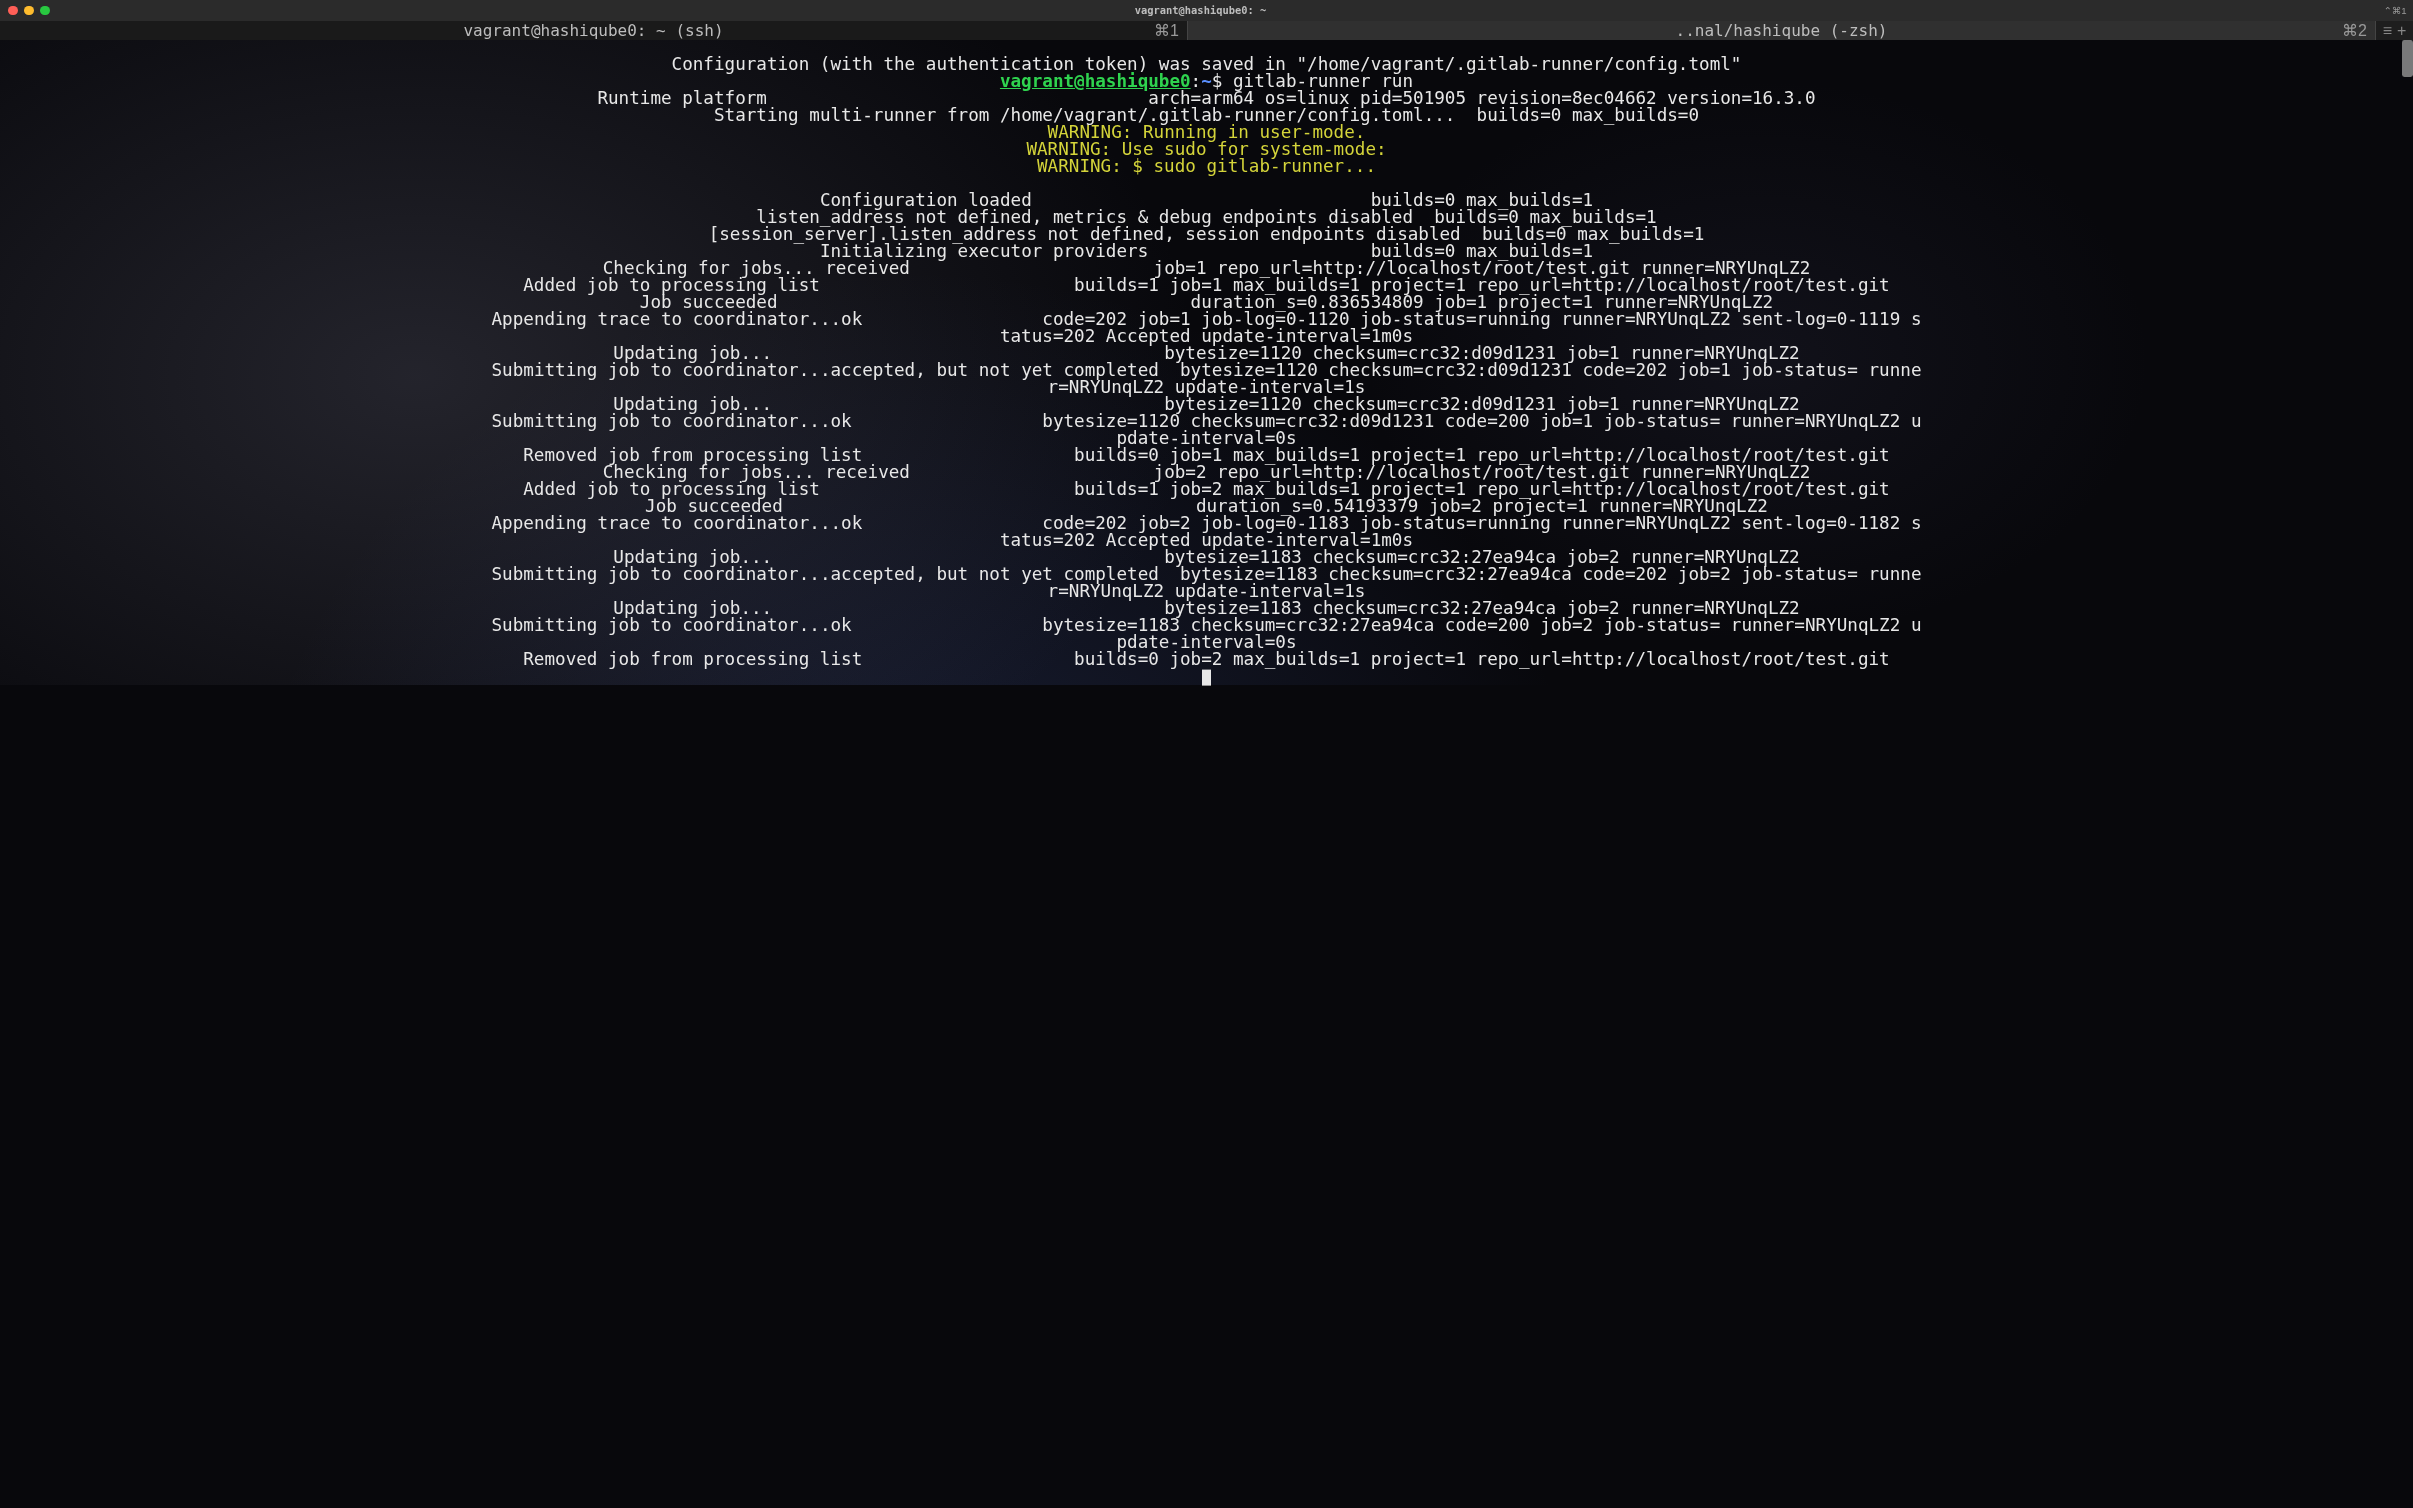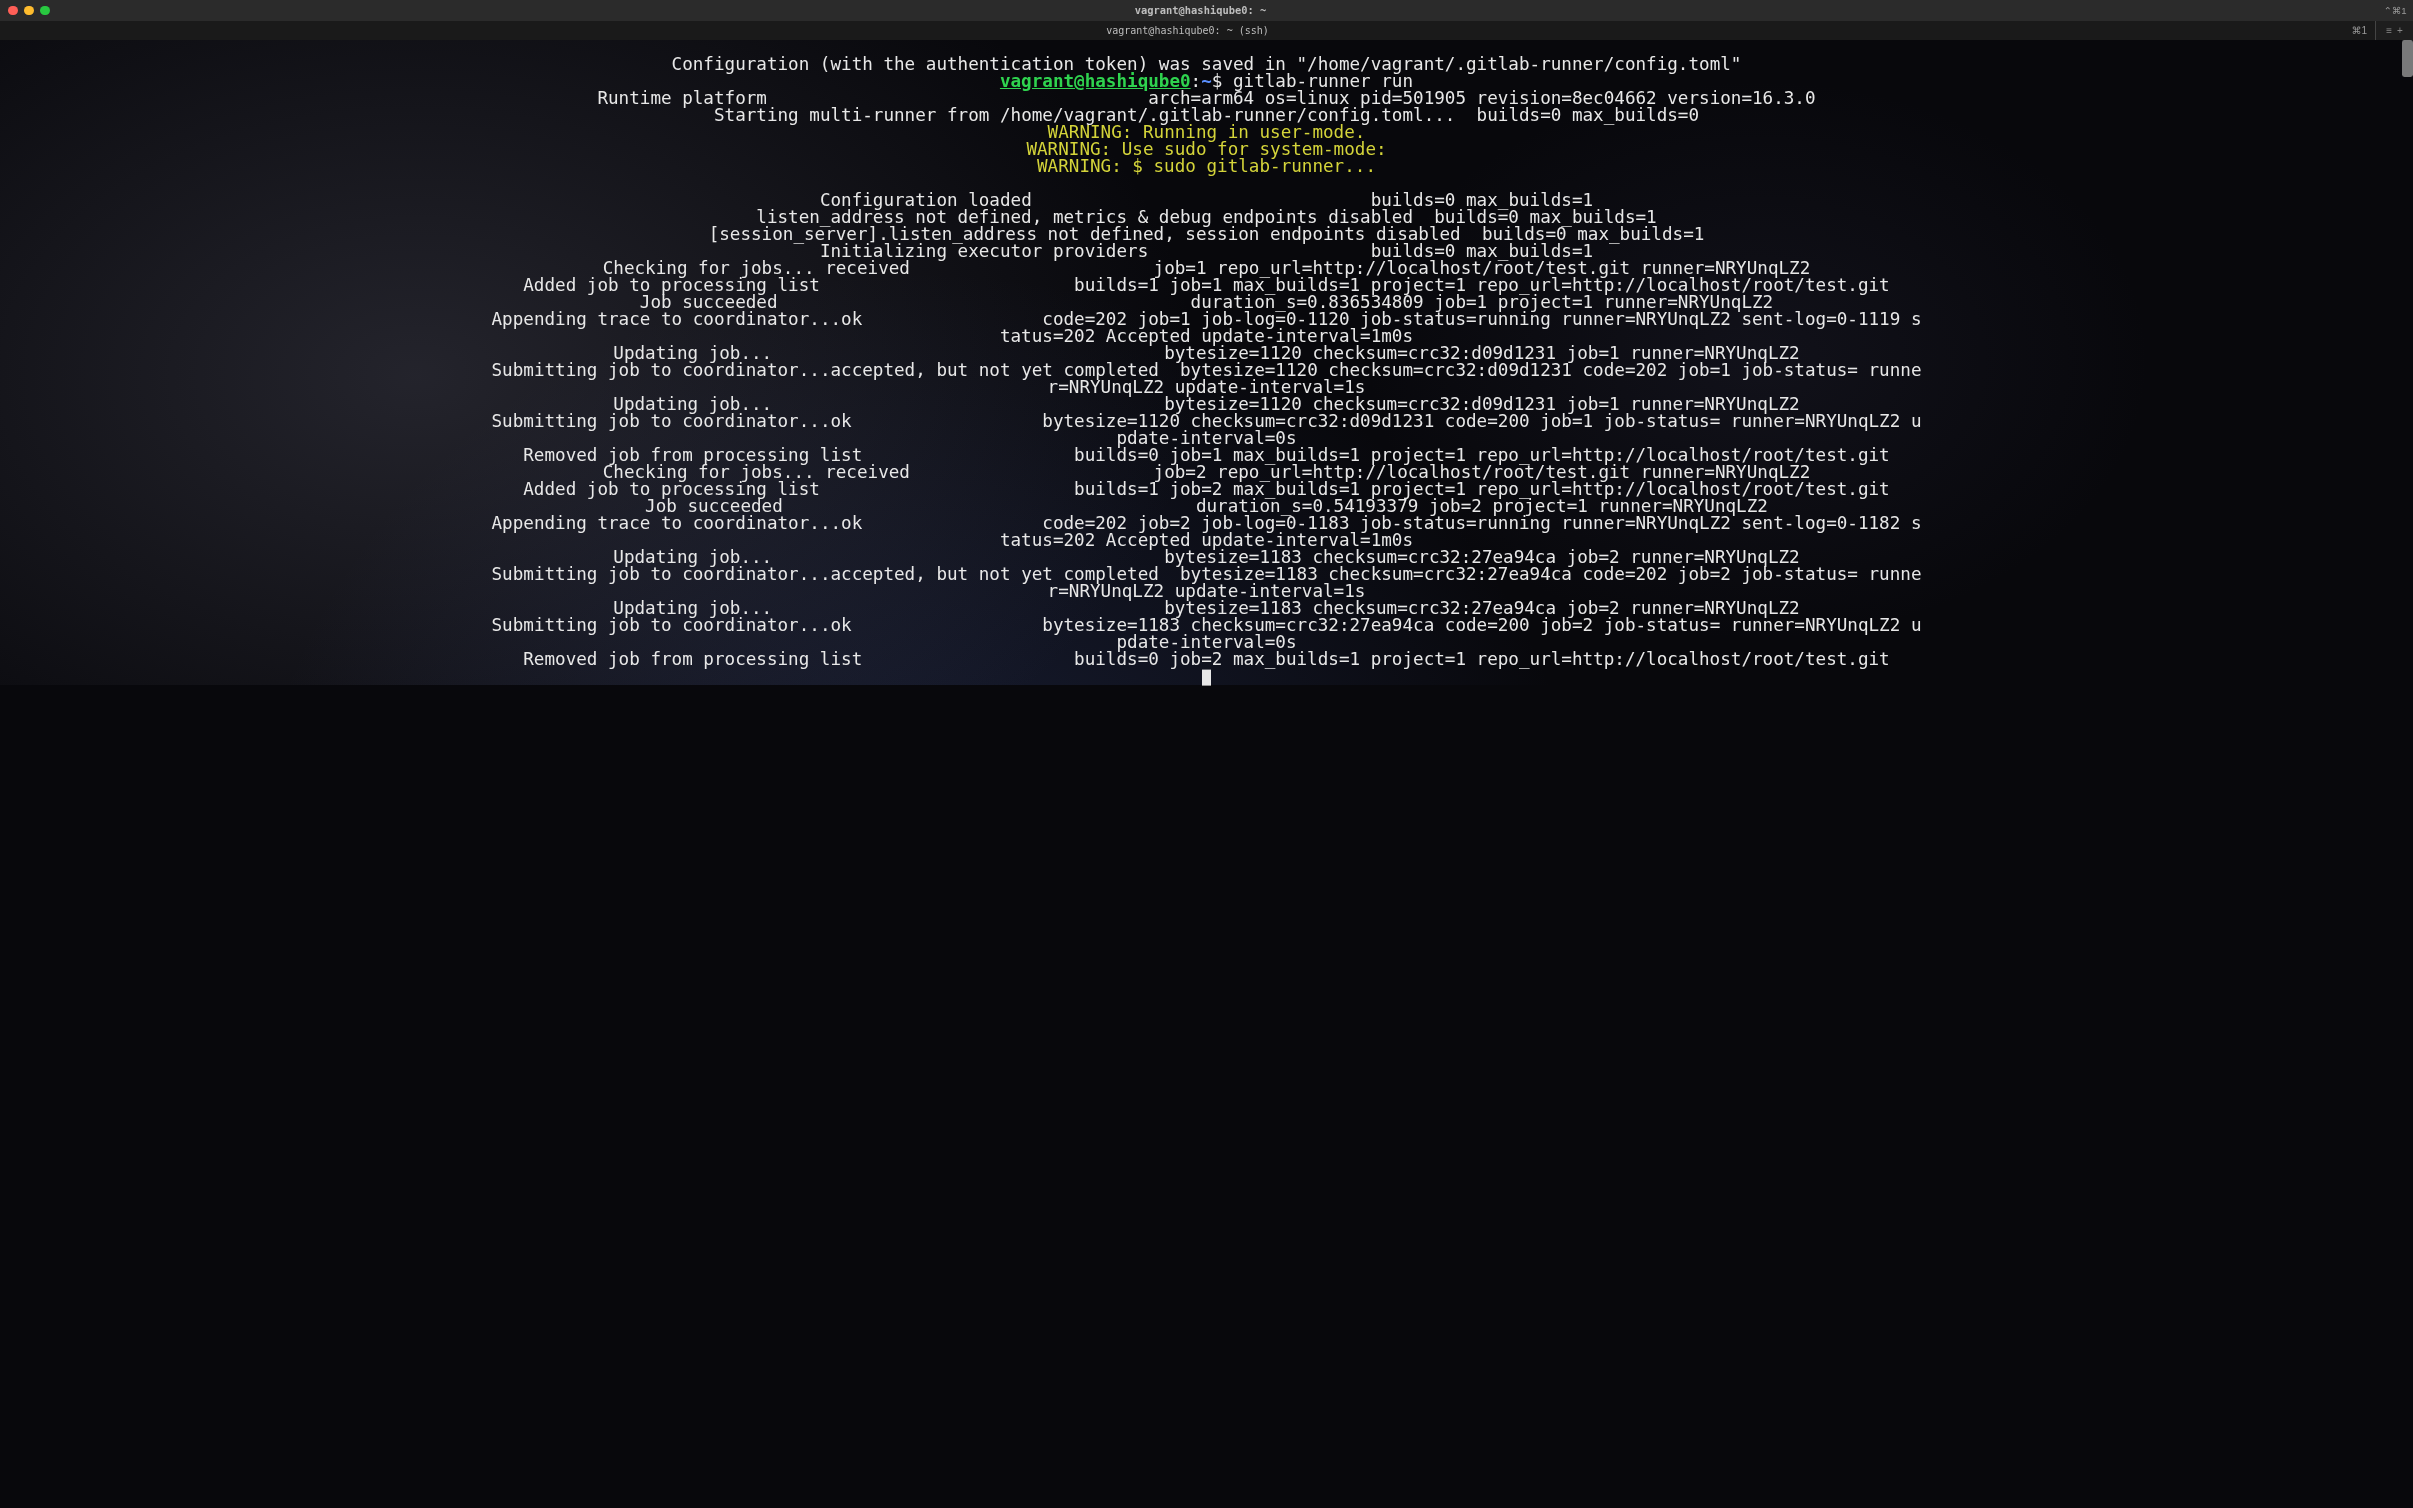"vagrant@hashiqube0: ~ (ssh)" .tabbar { font-size: 10px -> 16px }
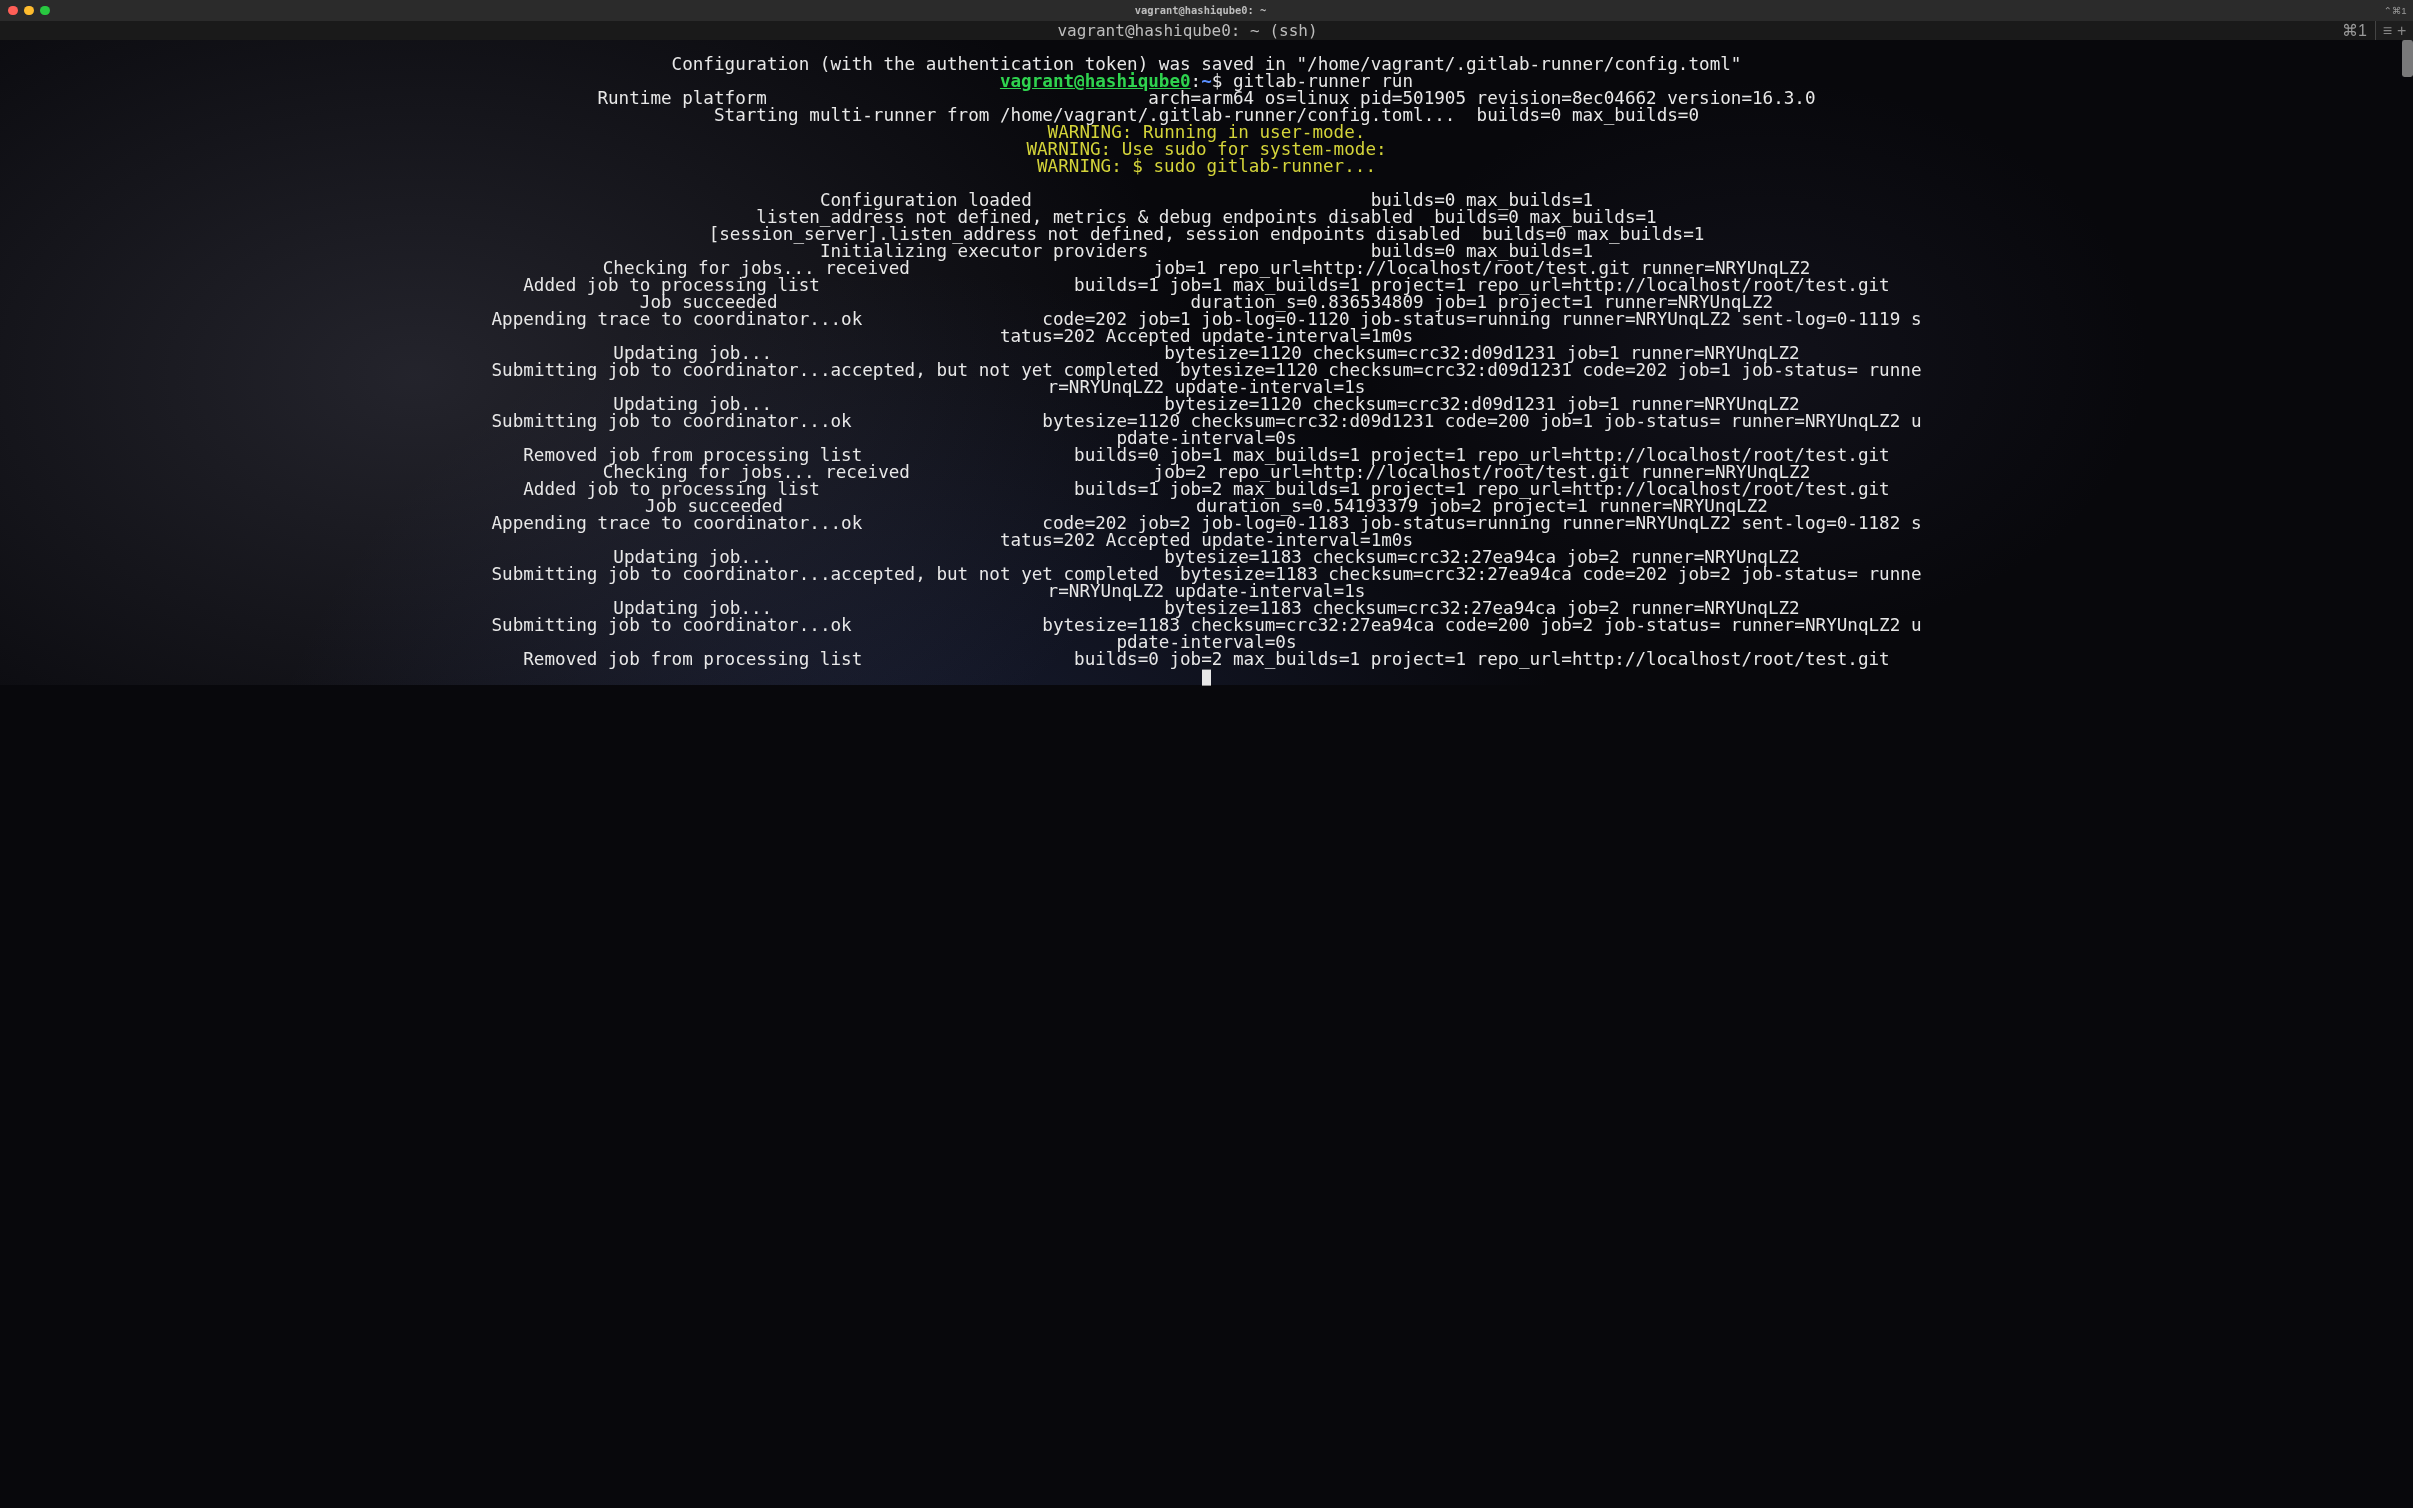"..nal/hashiqube (-zsh)" div.tab { html: none -> <div> <span>..nal/hashiqube (-zsh)</span> <span>⌘2</span> </div> }
